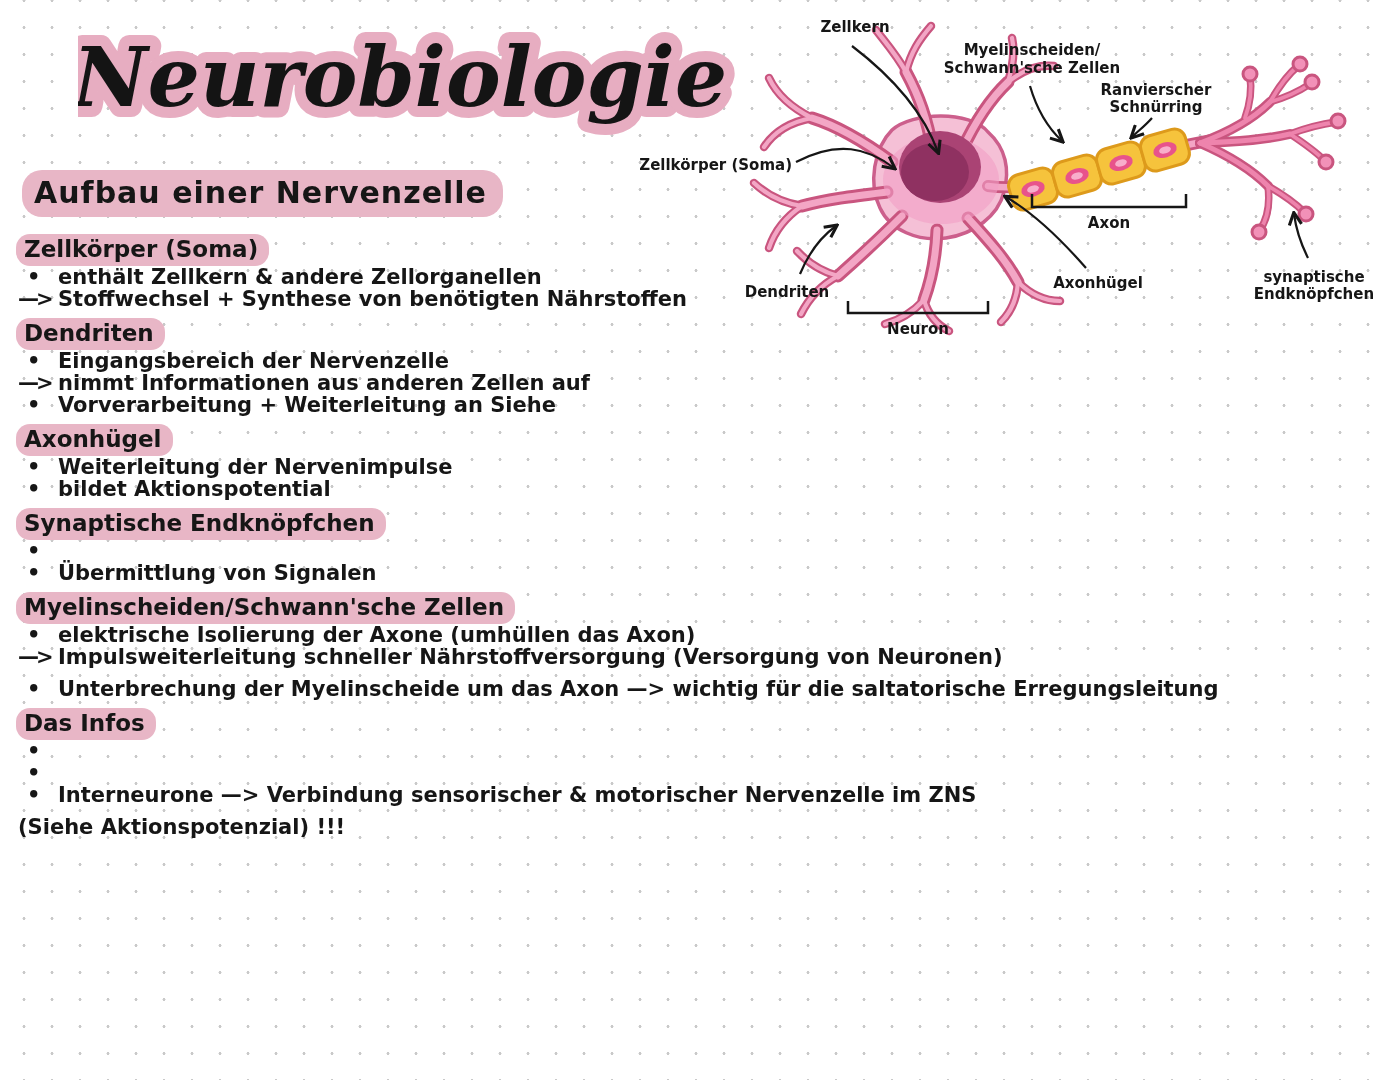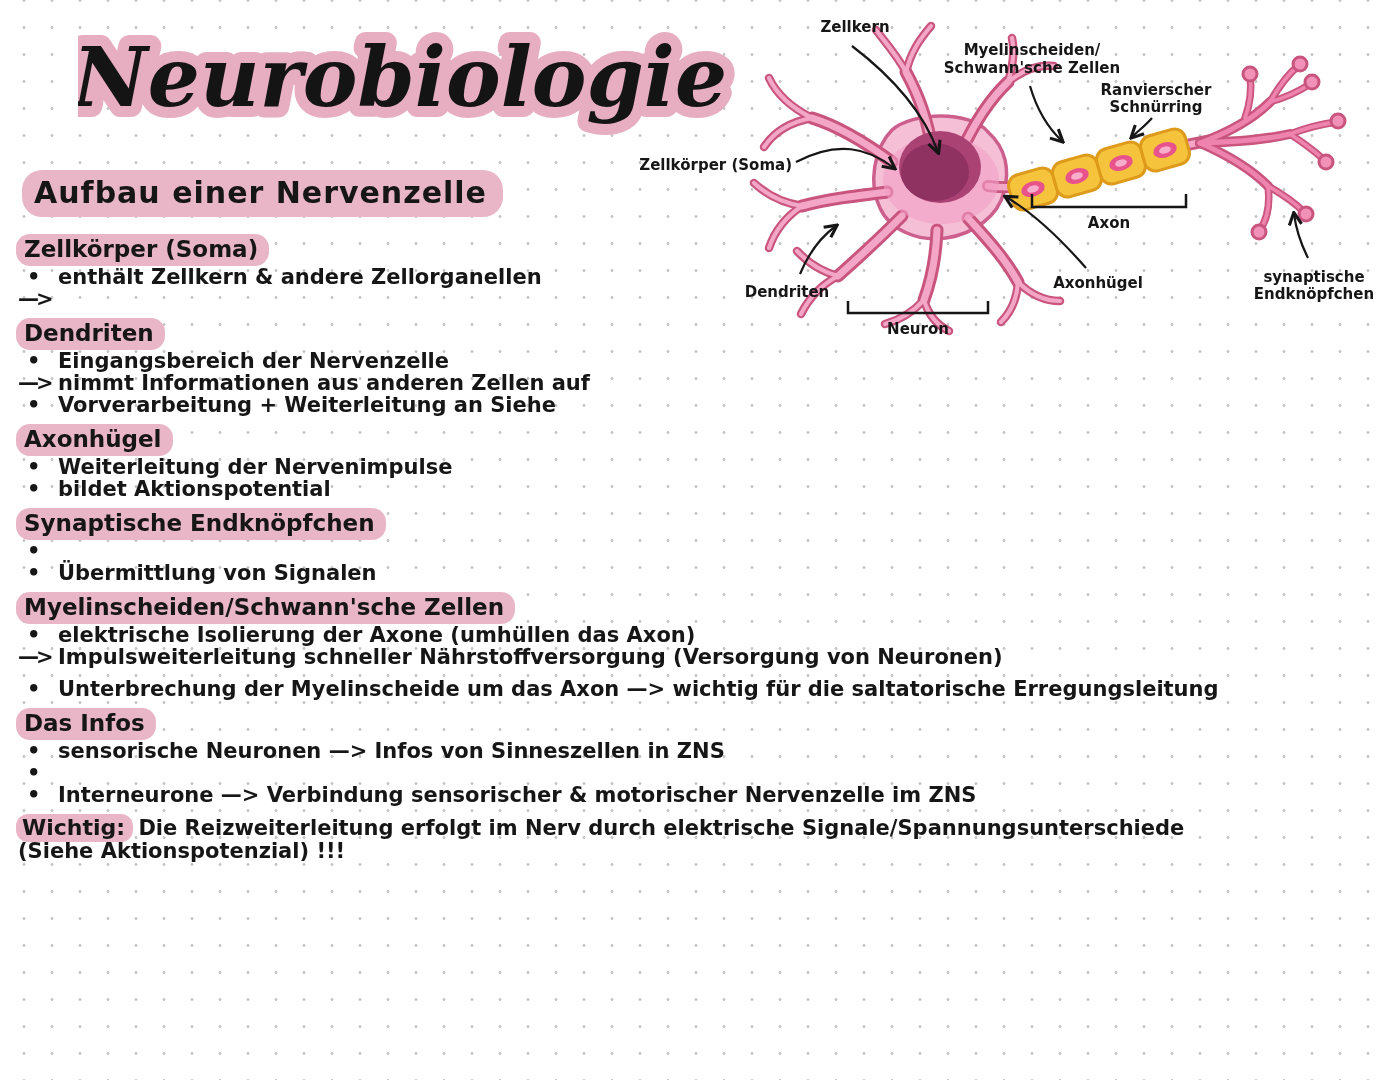"Stoffwechsel + Synthese von benötigten" span { html: none -> <span>Stoffwechsel + Synthese von benötigten Nährstoffen</span> }
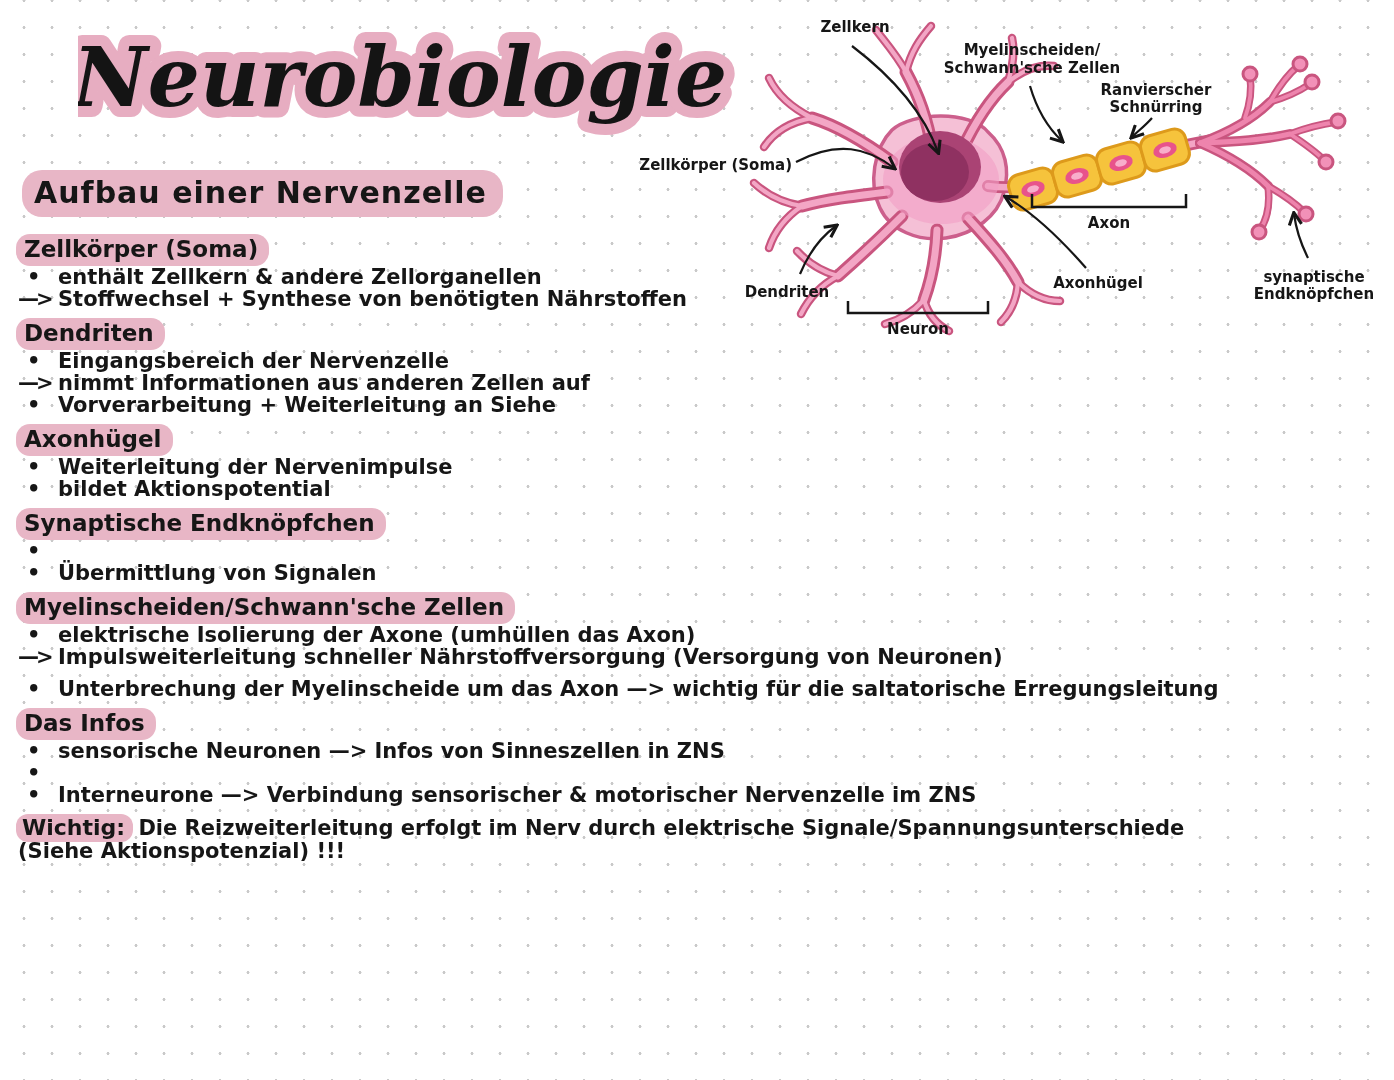"sensorische Neuronen —> Infos von" span { html: <span>sensorische Neuronen —&gt; Infos von Sinneszellen in ZNS</span> -> none }
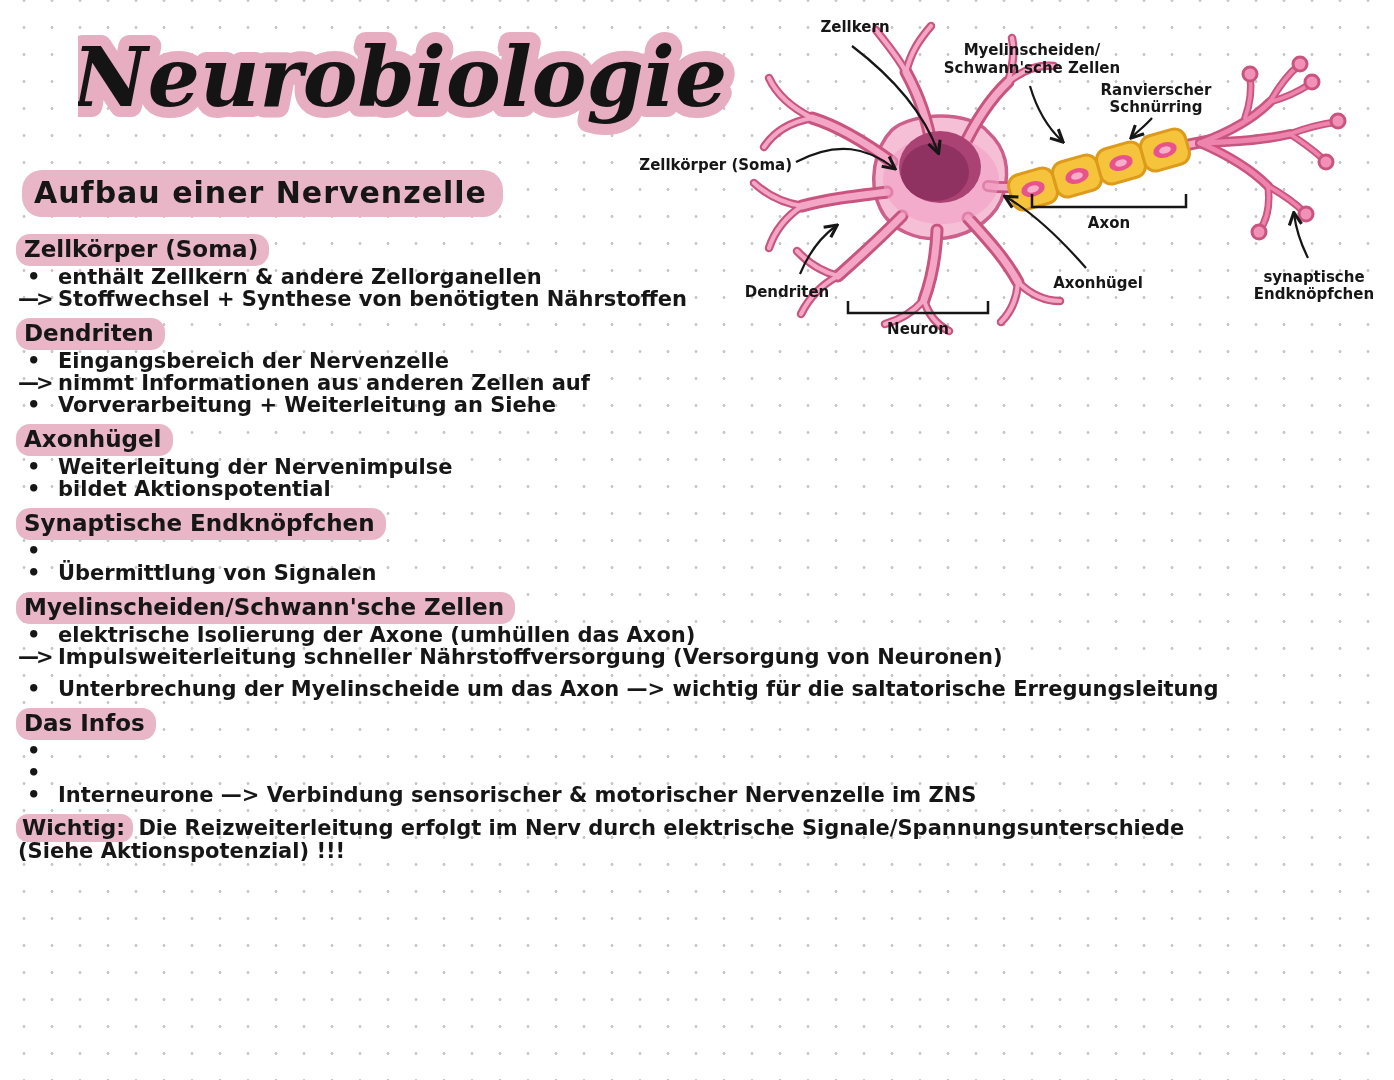"Wichtig: Die Reizweiterleitung erfolgt" div { html: <div><span>Wichtig:</span> <span>Die Reizweiterleitung erfolgt im Nerv durch elektrische Signale/Spannungsunterschiede</span></div> -> none }
